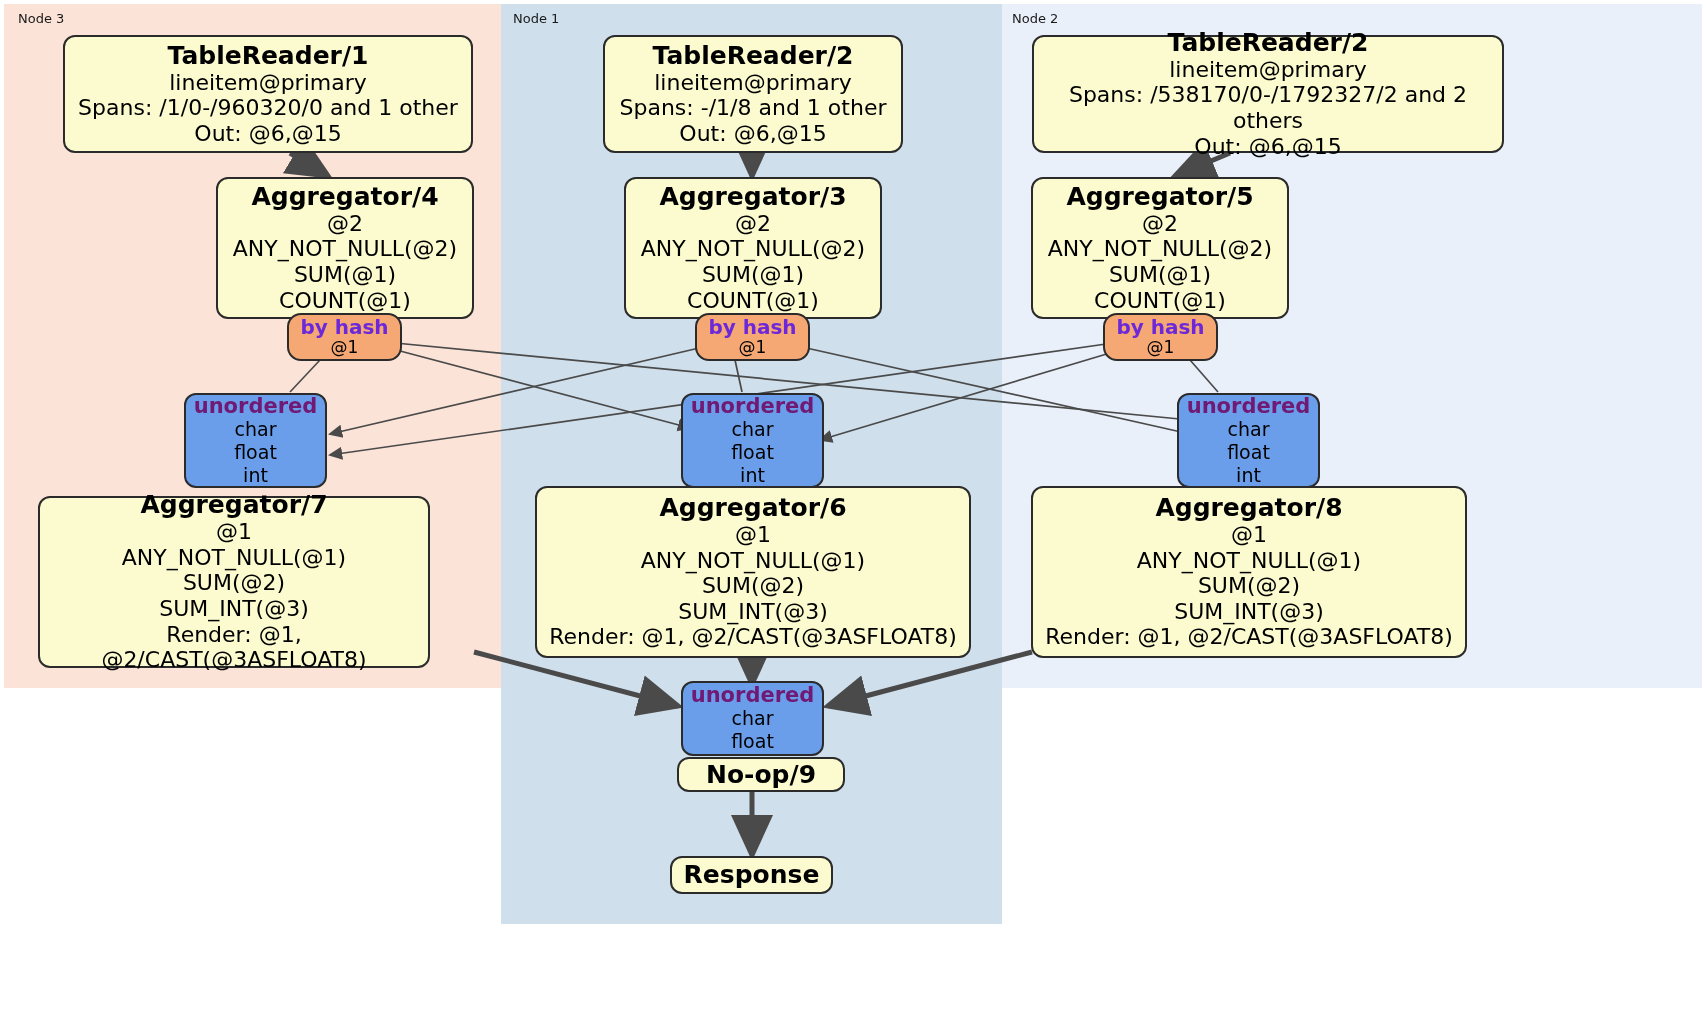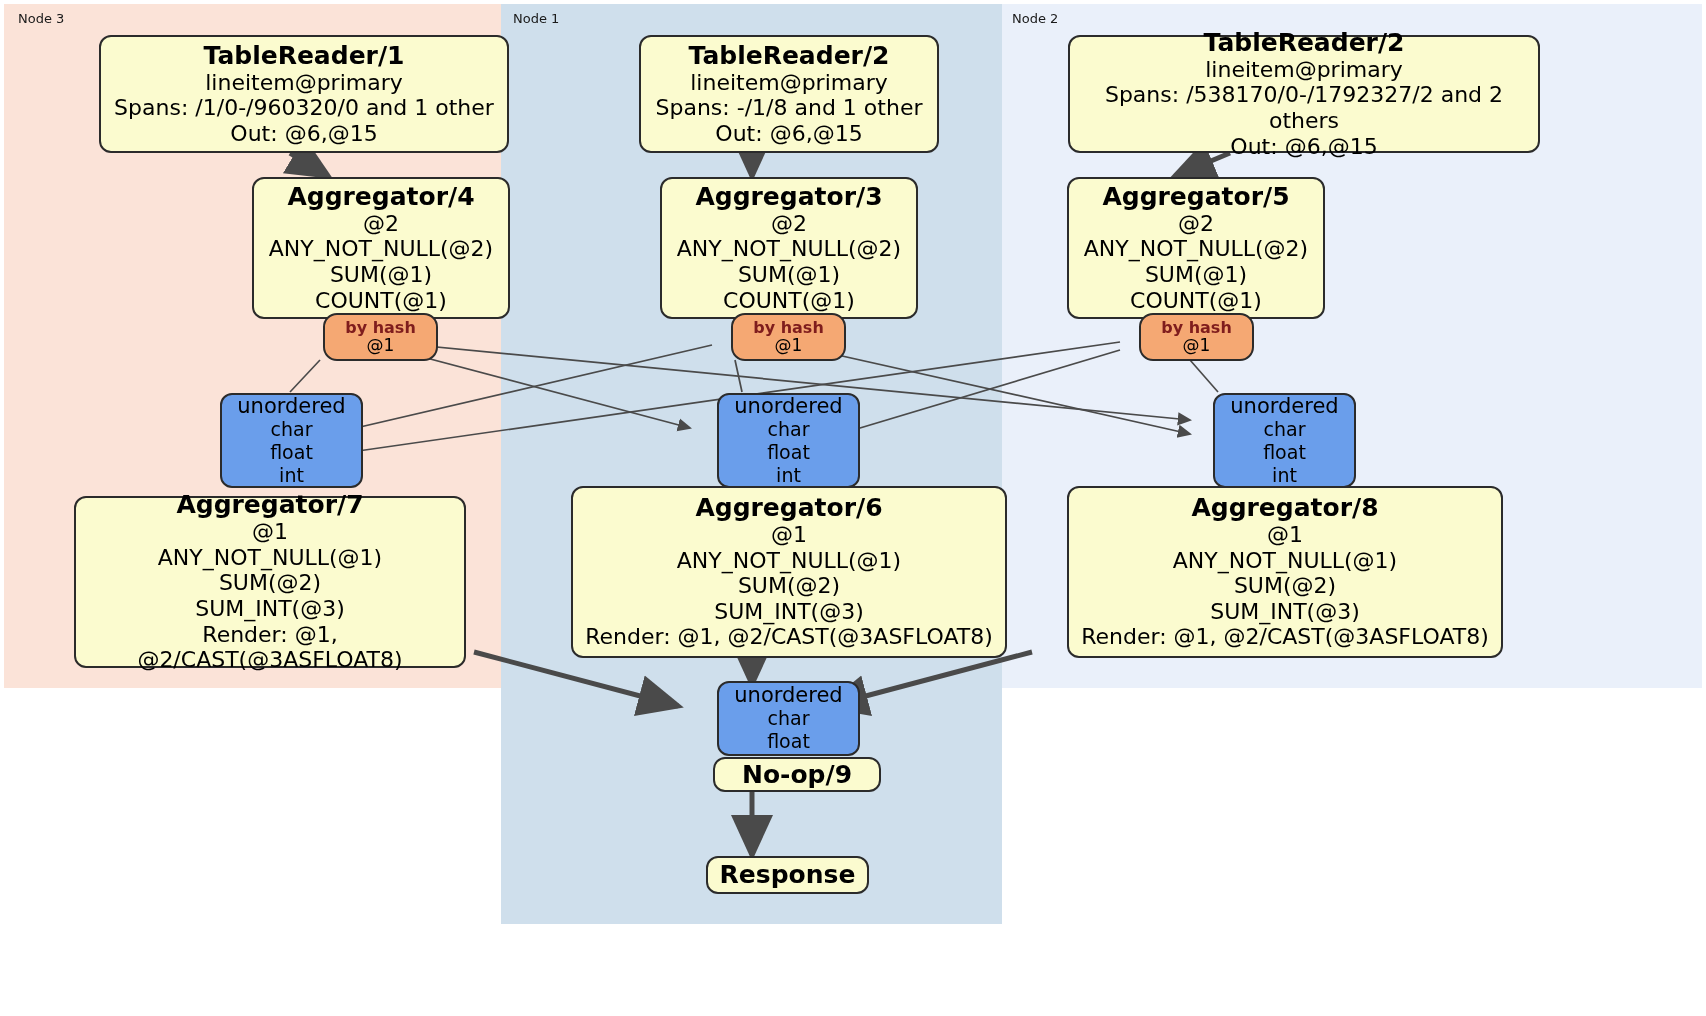"TableReader/1" .node { margin-left: 36px -> none }
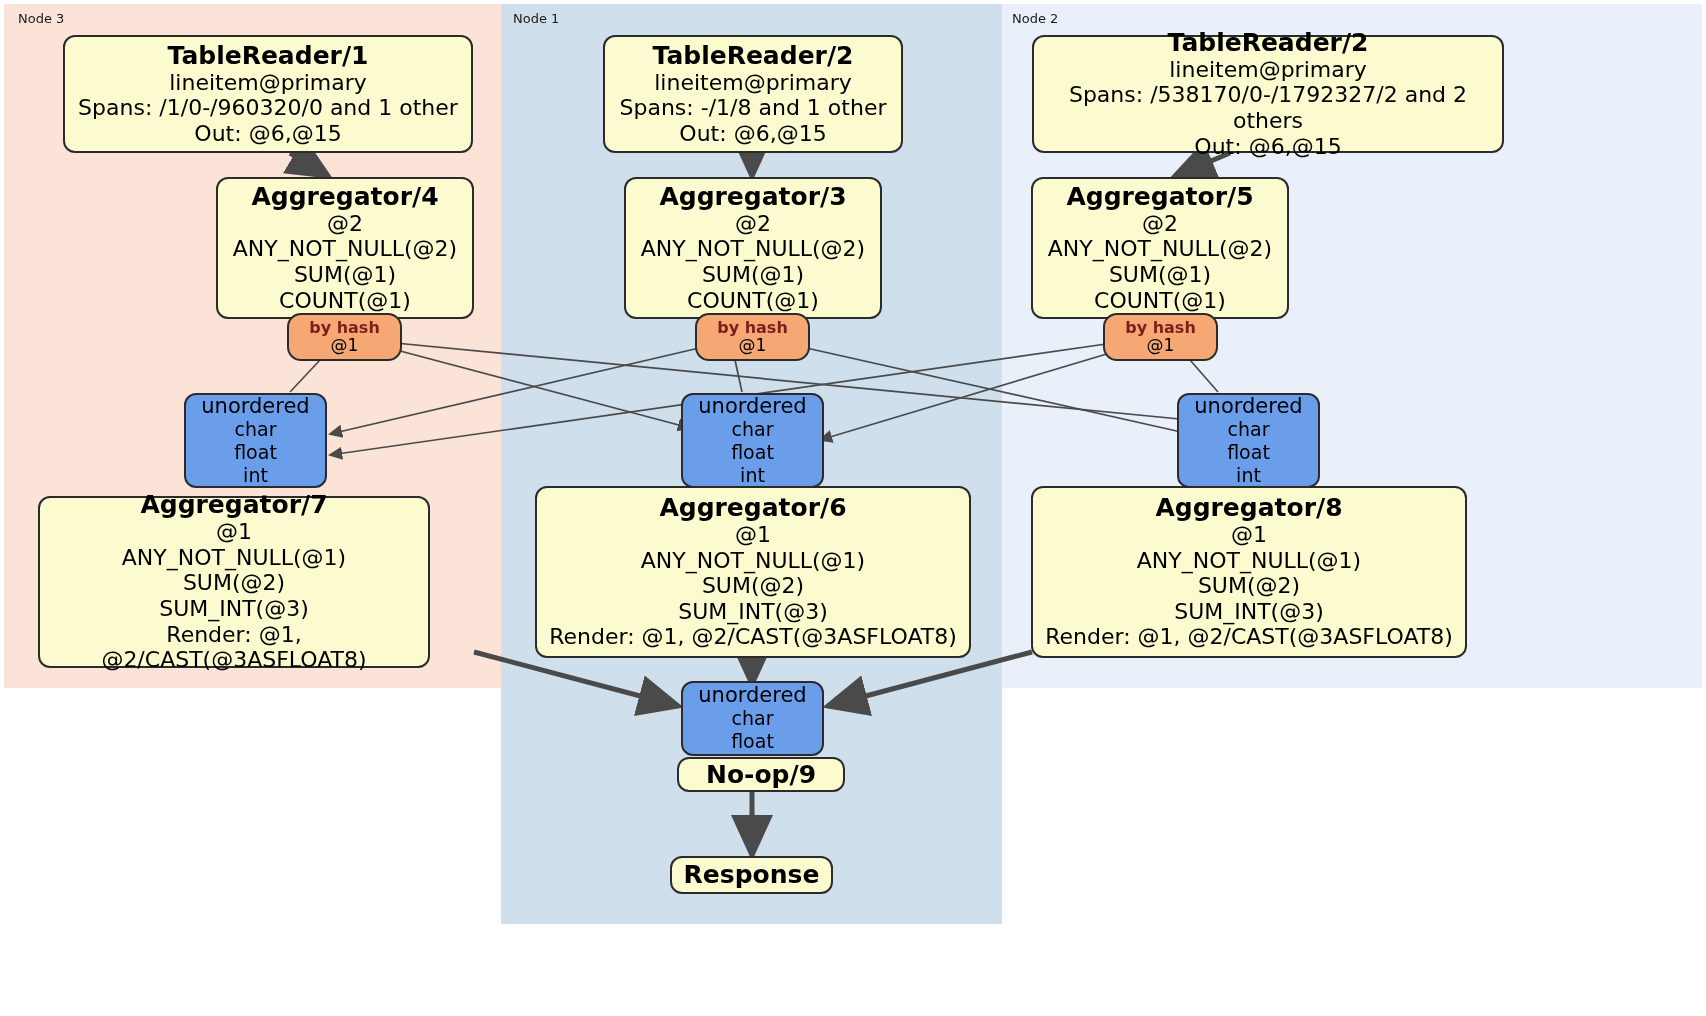"by hash" .router .title { color: #7f1d1d -> #6d28d9; font-size: 16px -> 20px }
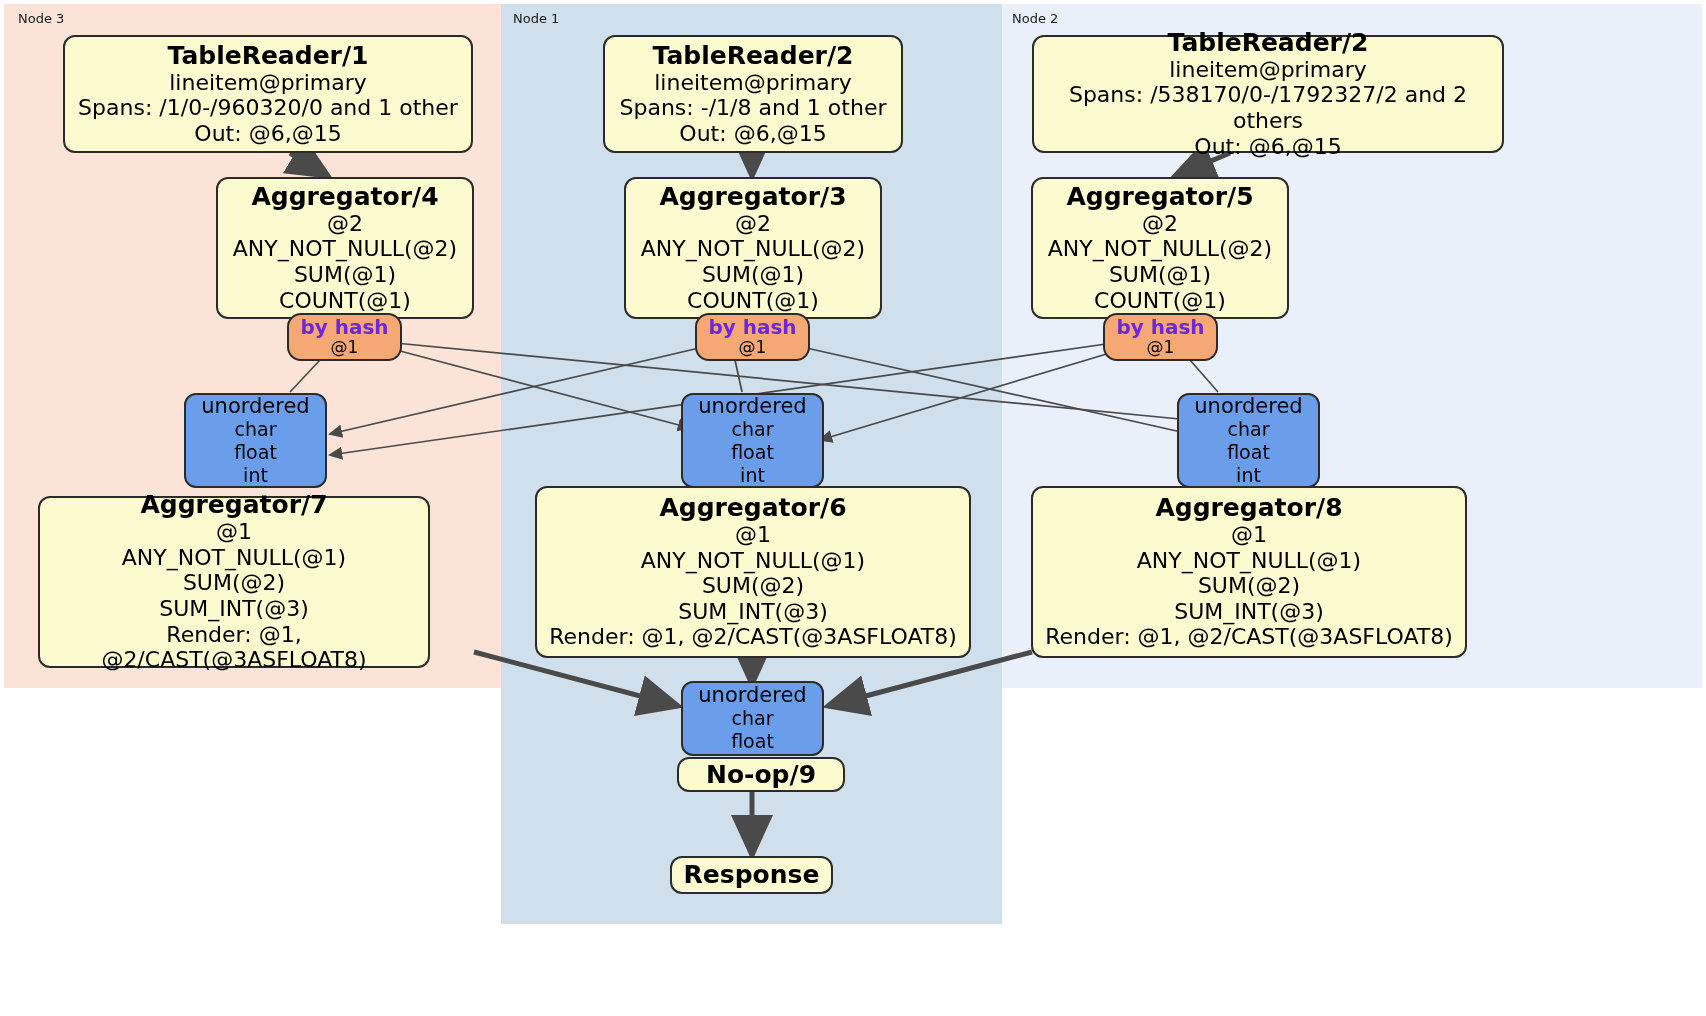"unordered" .sync .title { color: #000000 -> #701a75; font-weight: normal -> bold }
